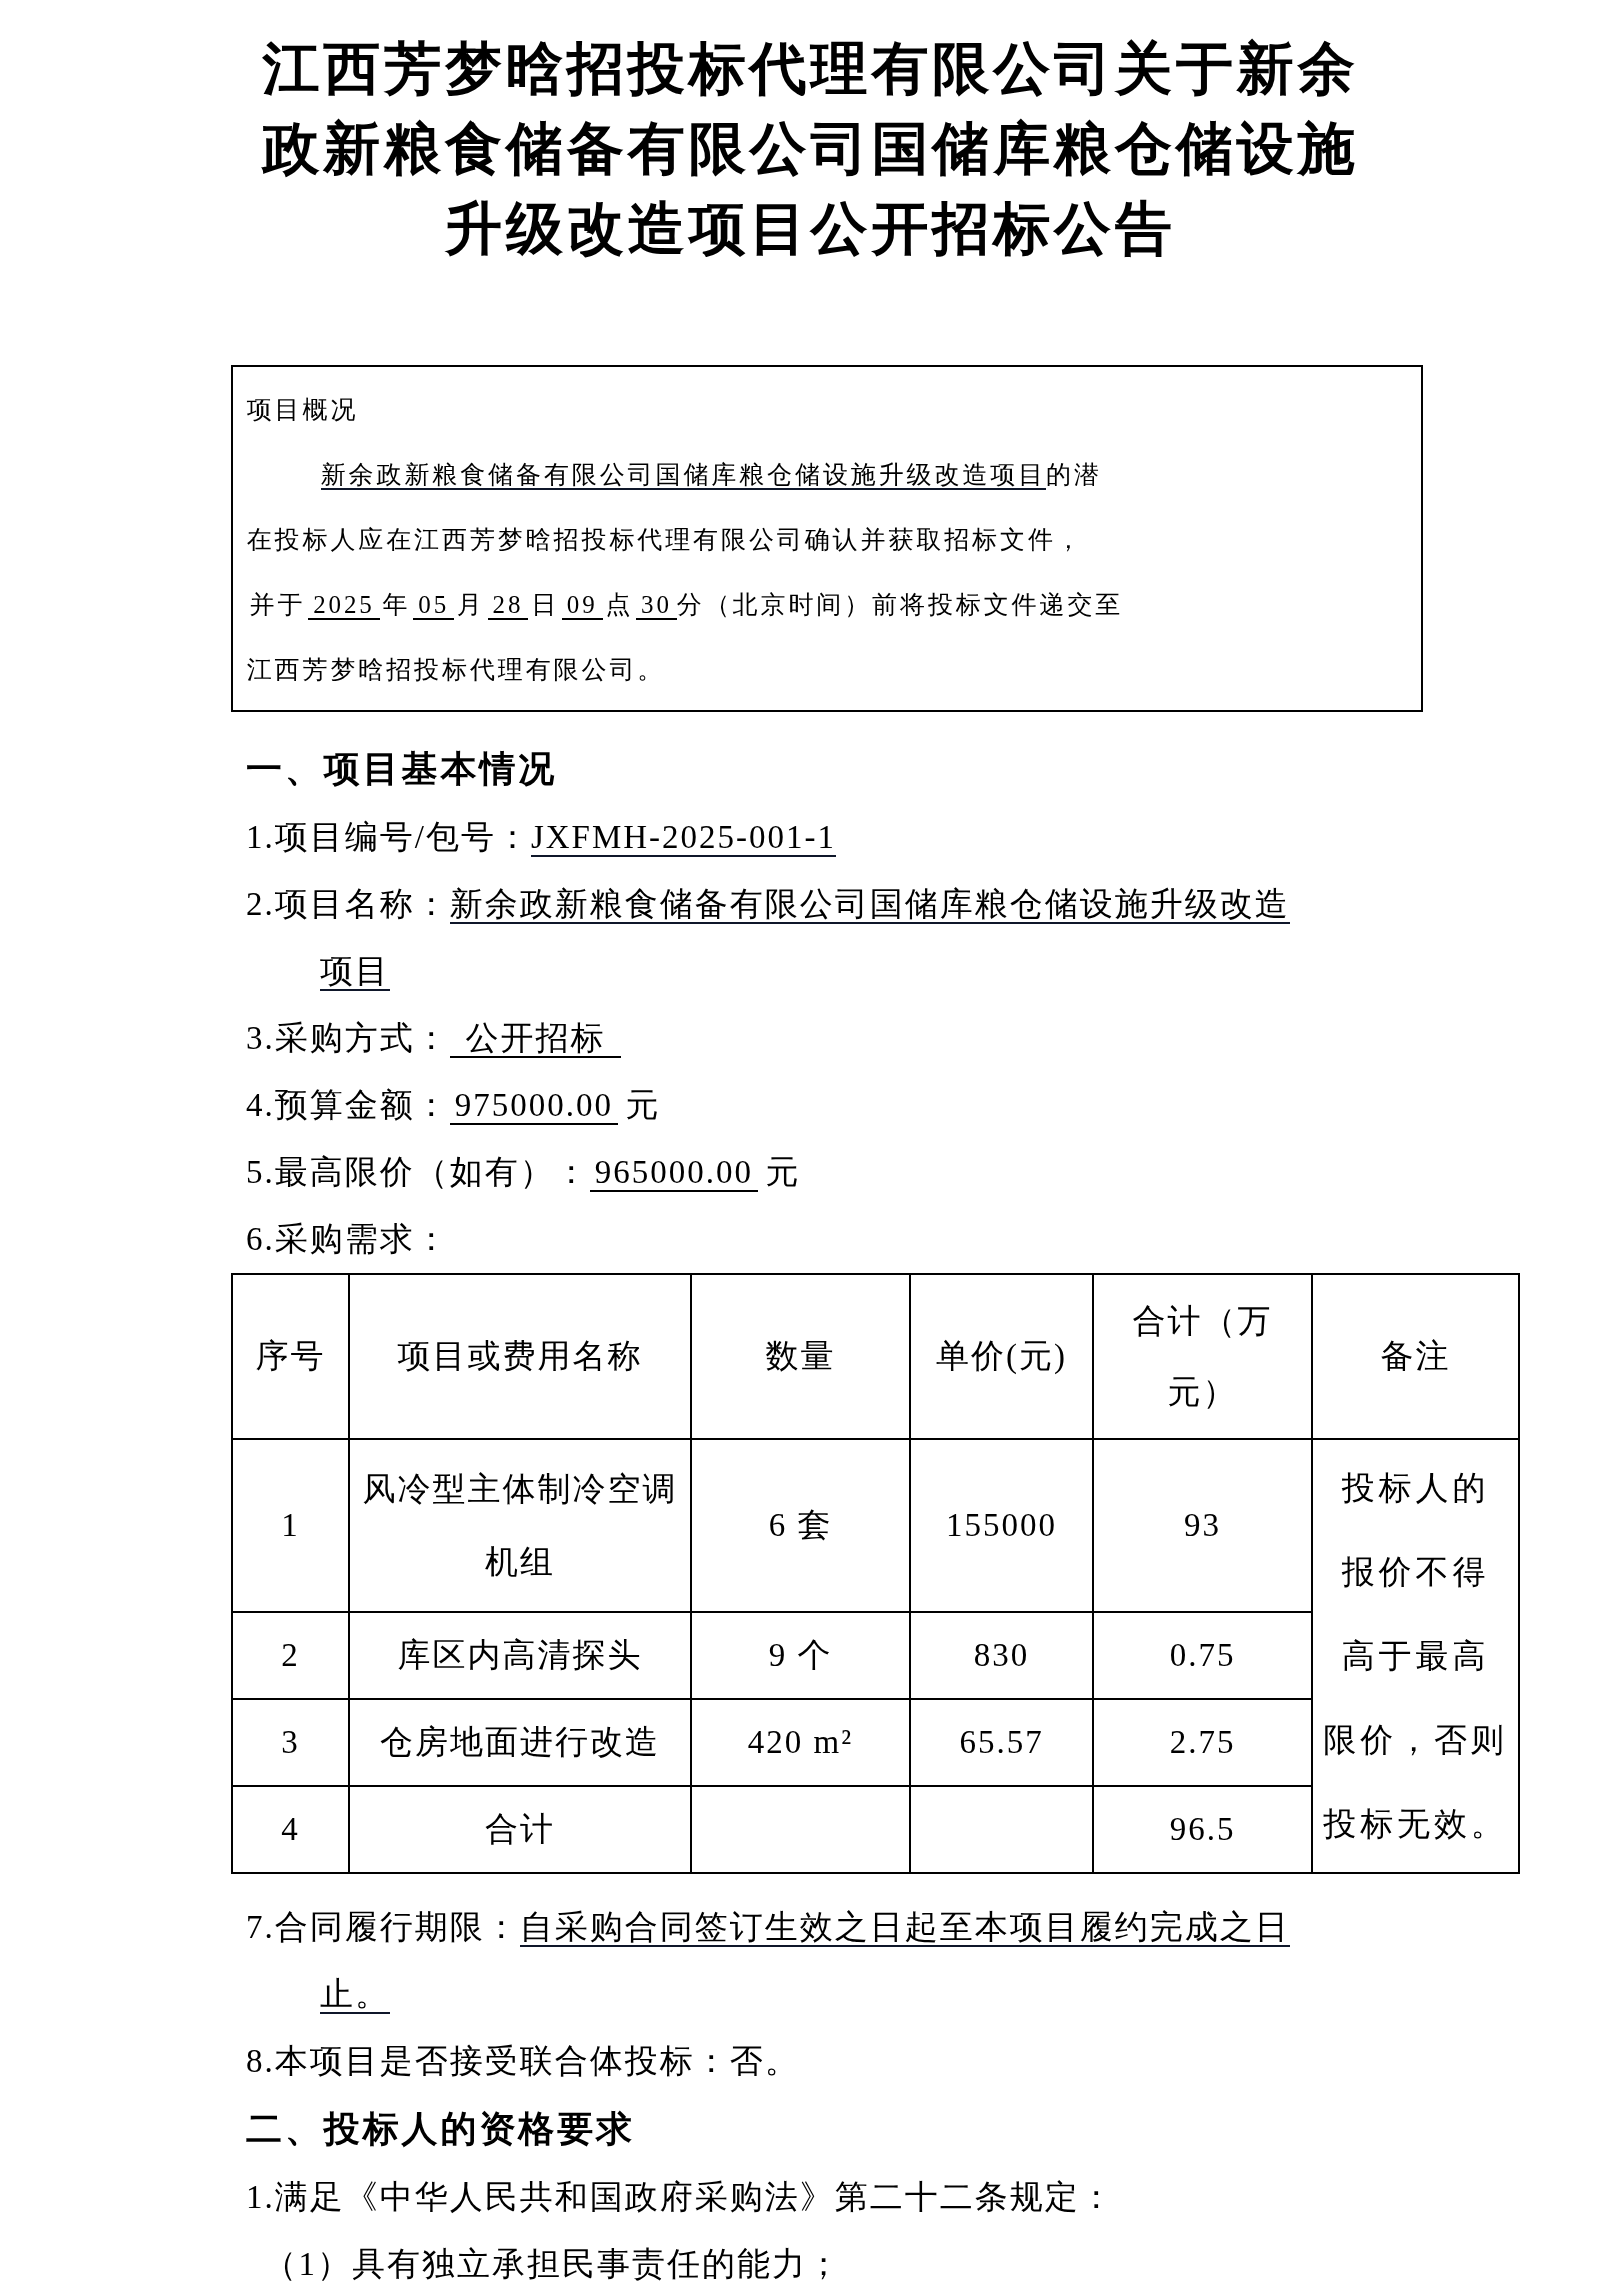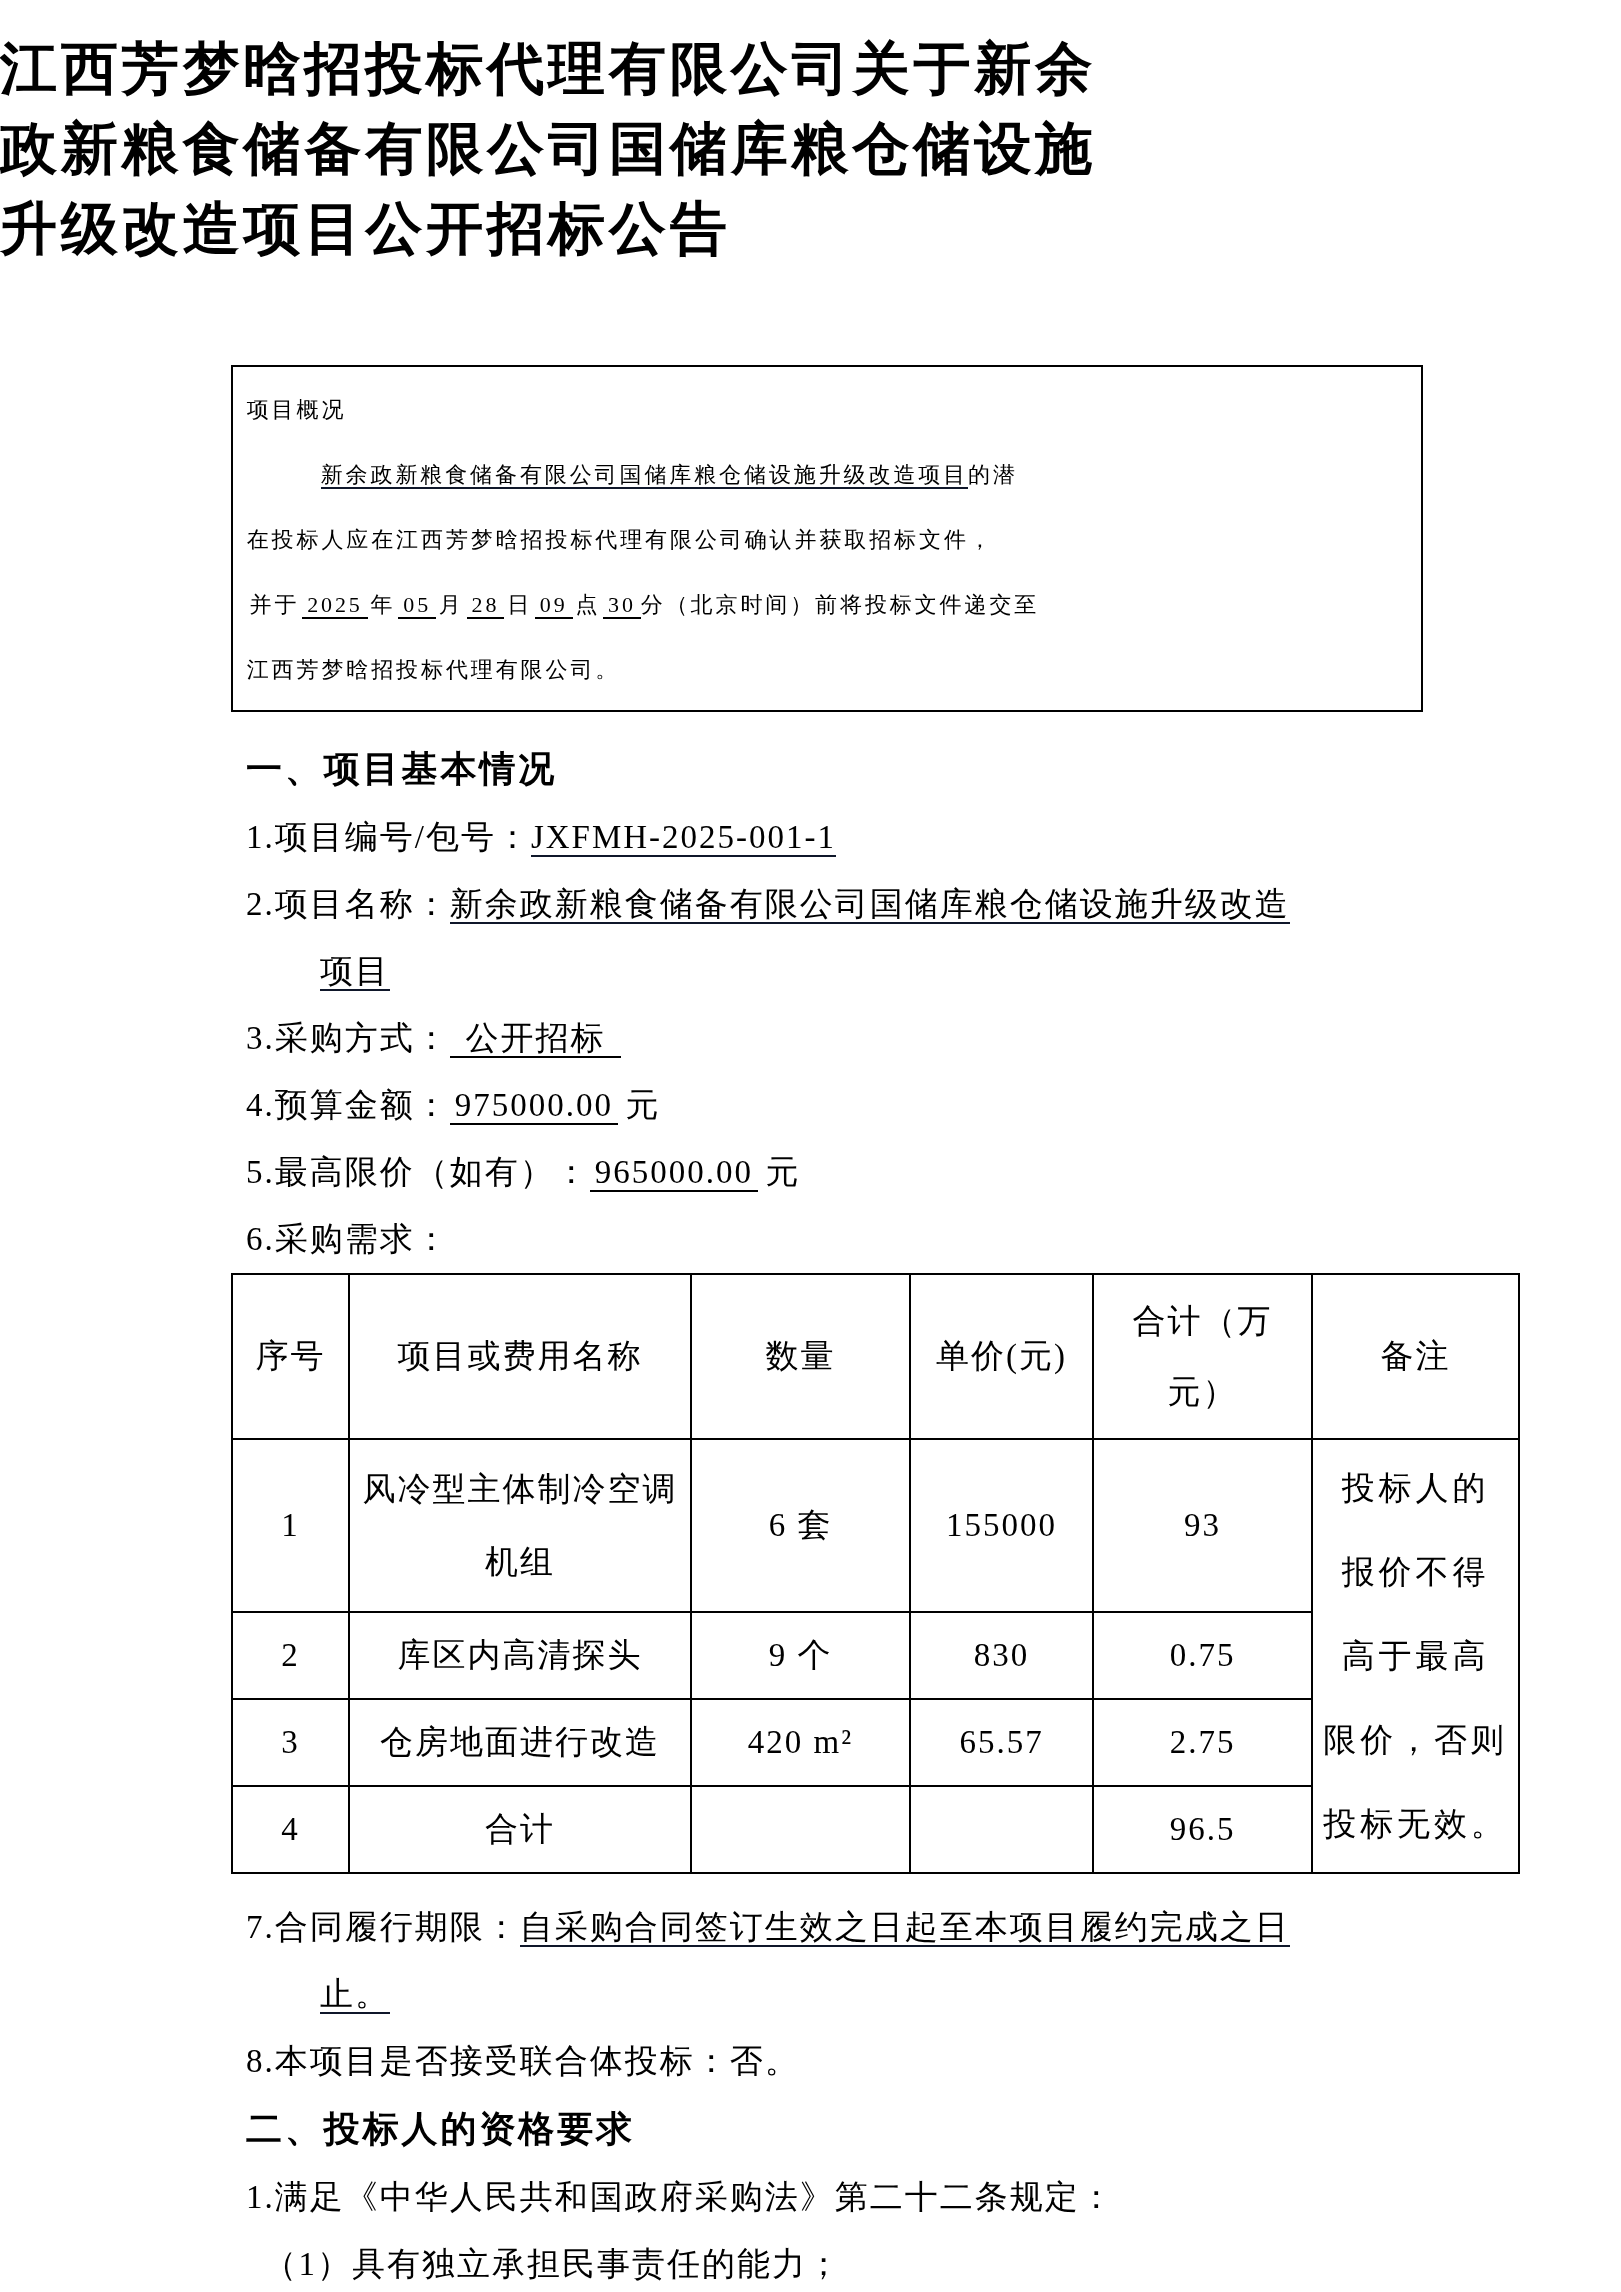"江西芳梦晗招投标代理有限公司关于新余" .doc-title { text-align: left -> center }
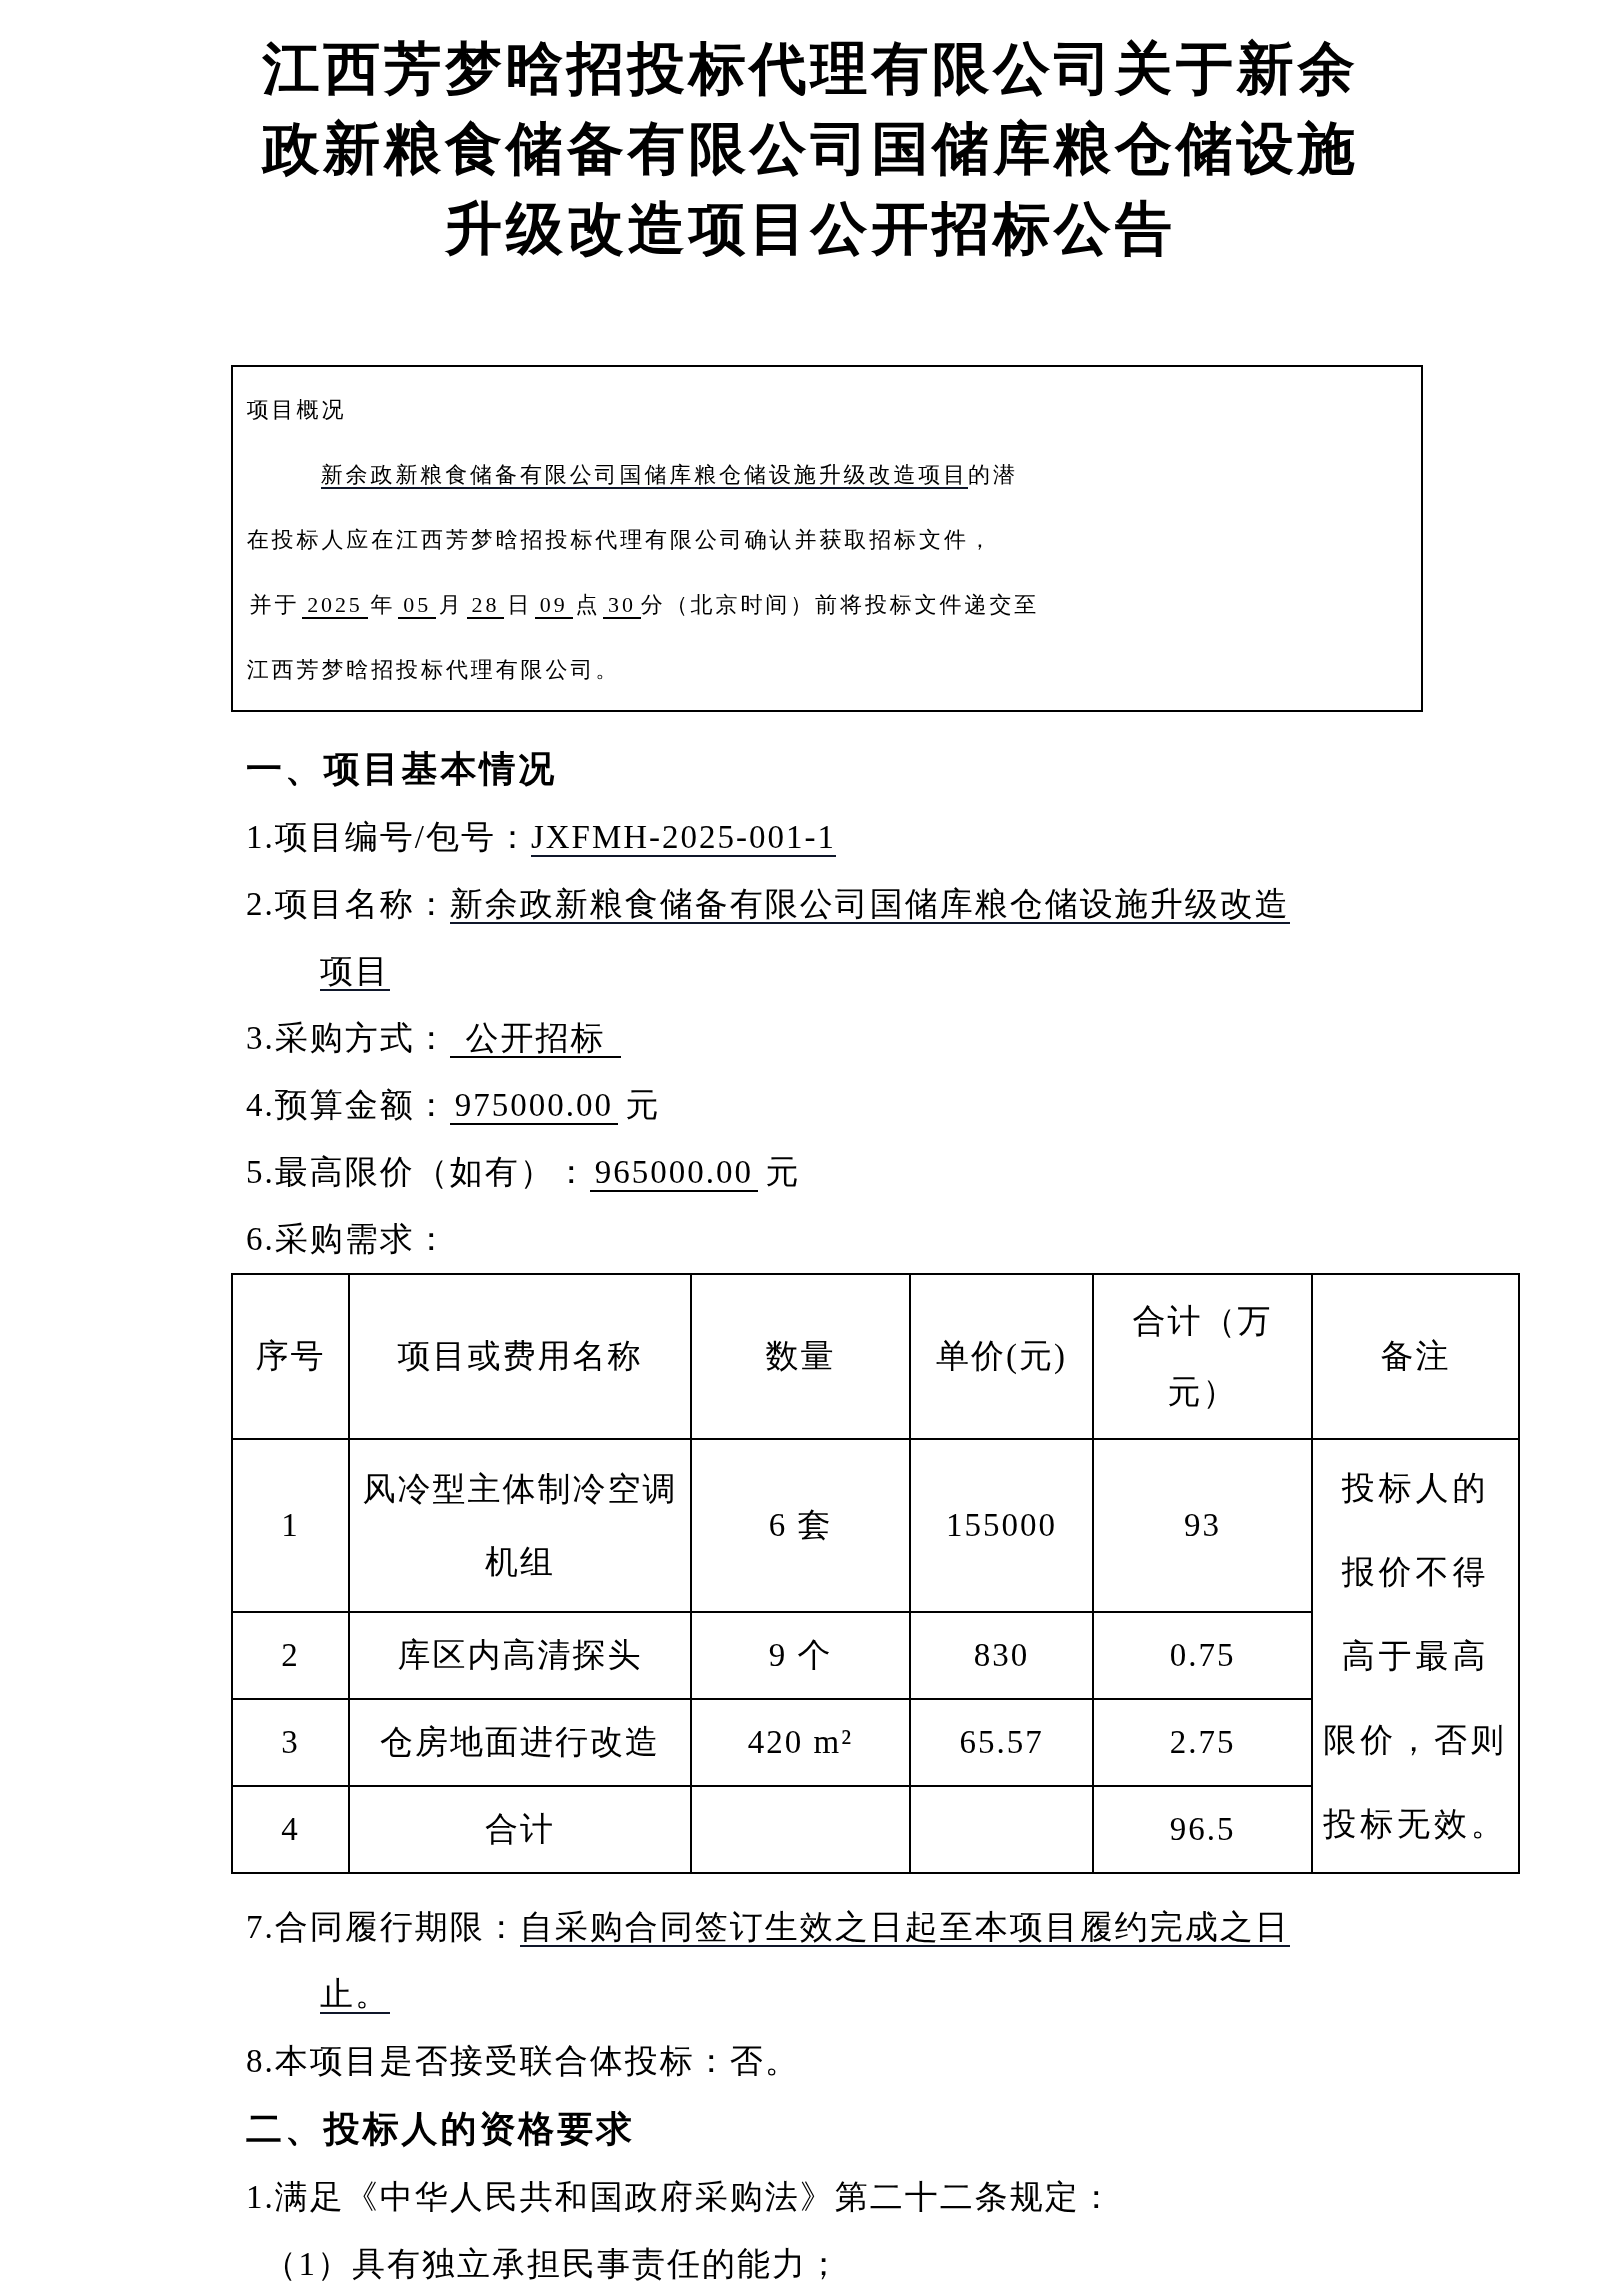"项目概况" .overview-box { font-size: 22px -> 25px }
